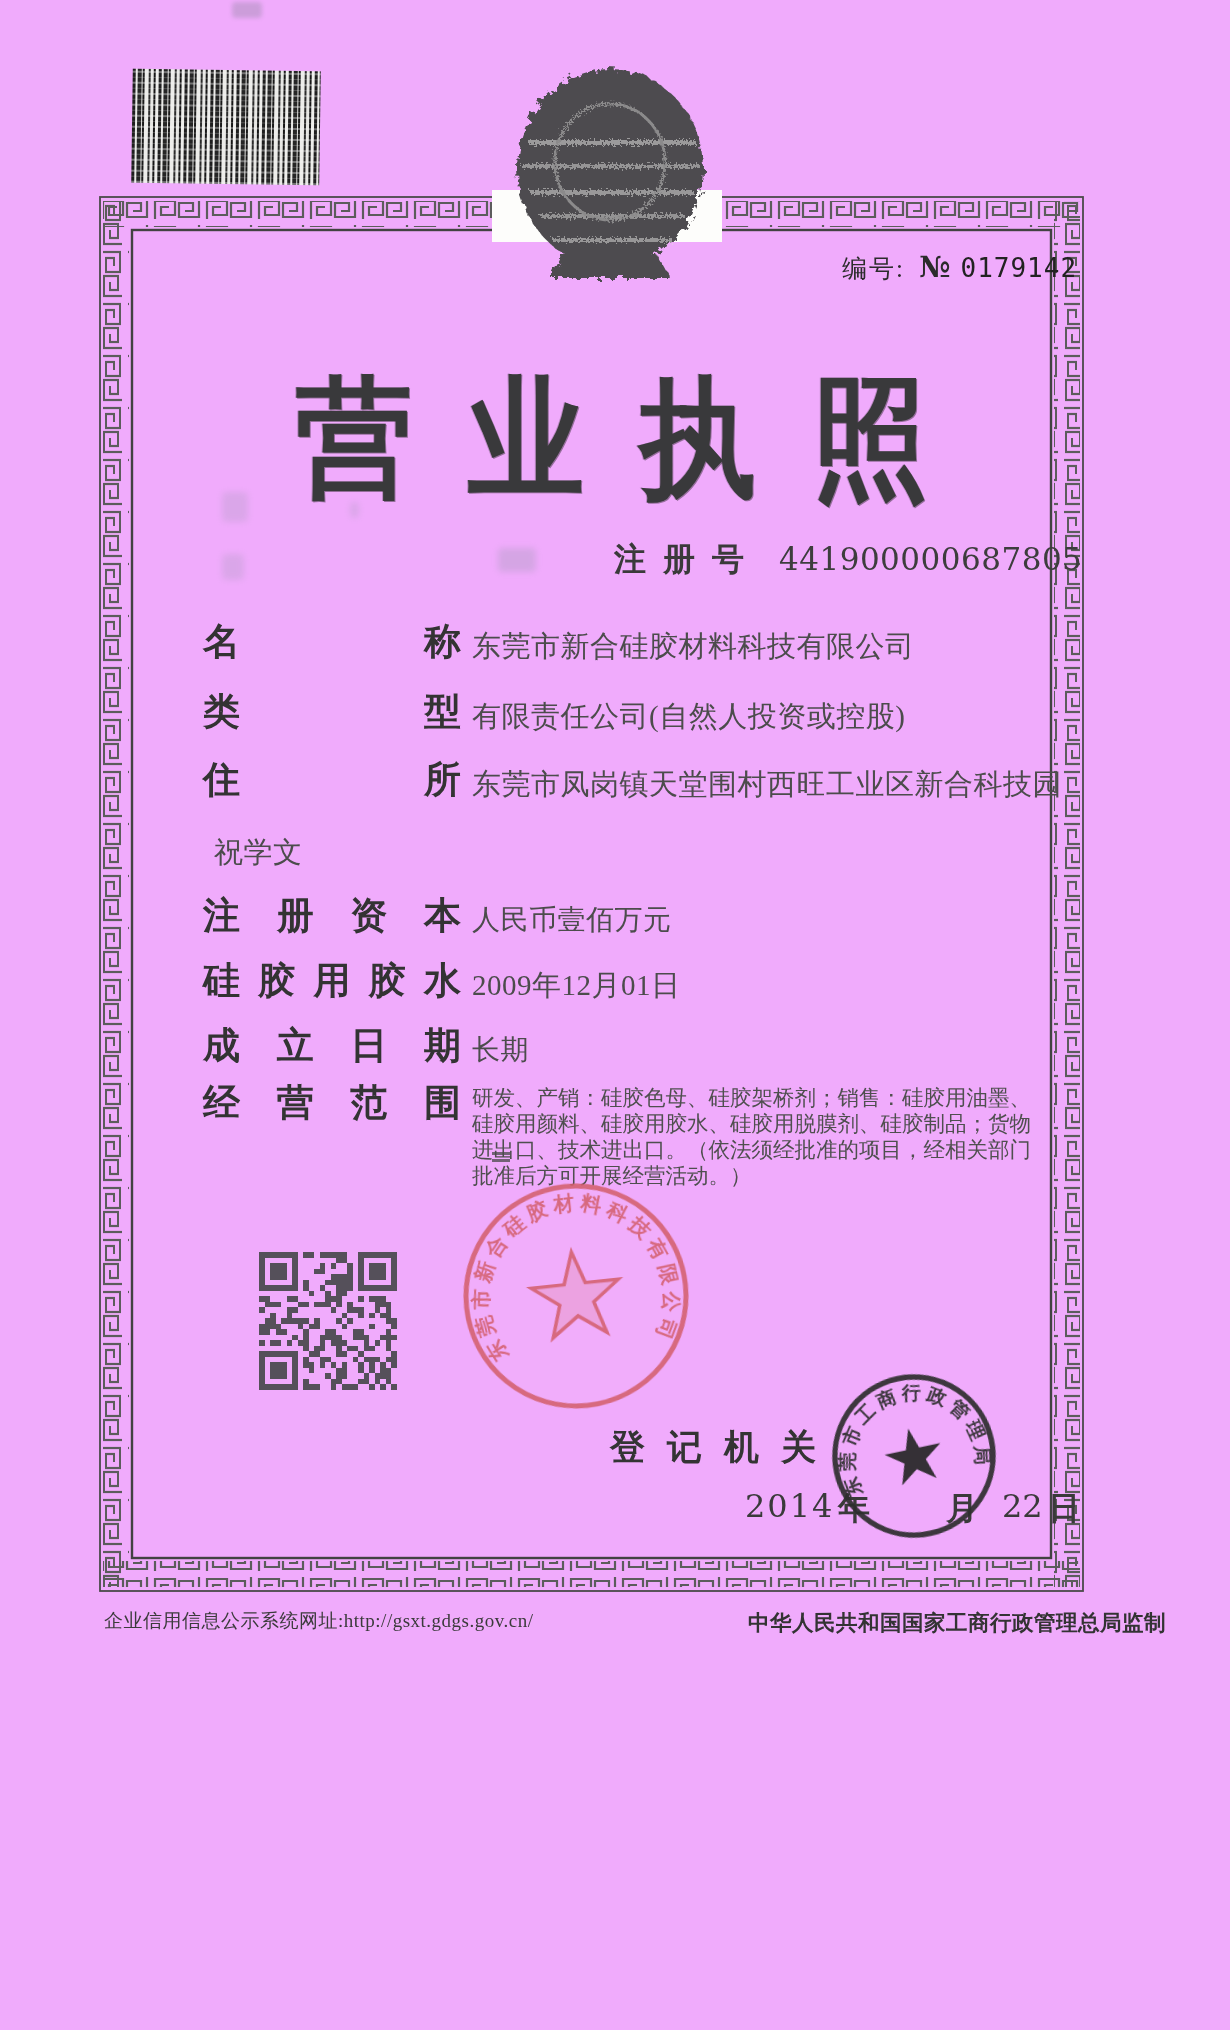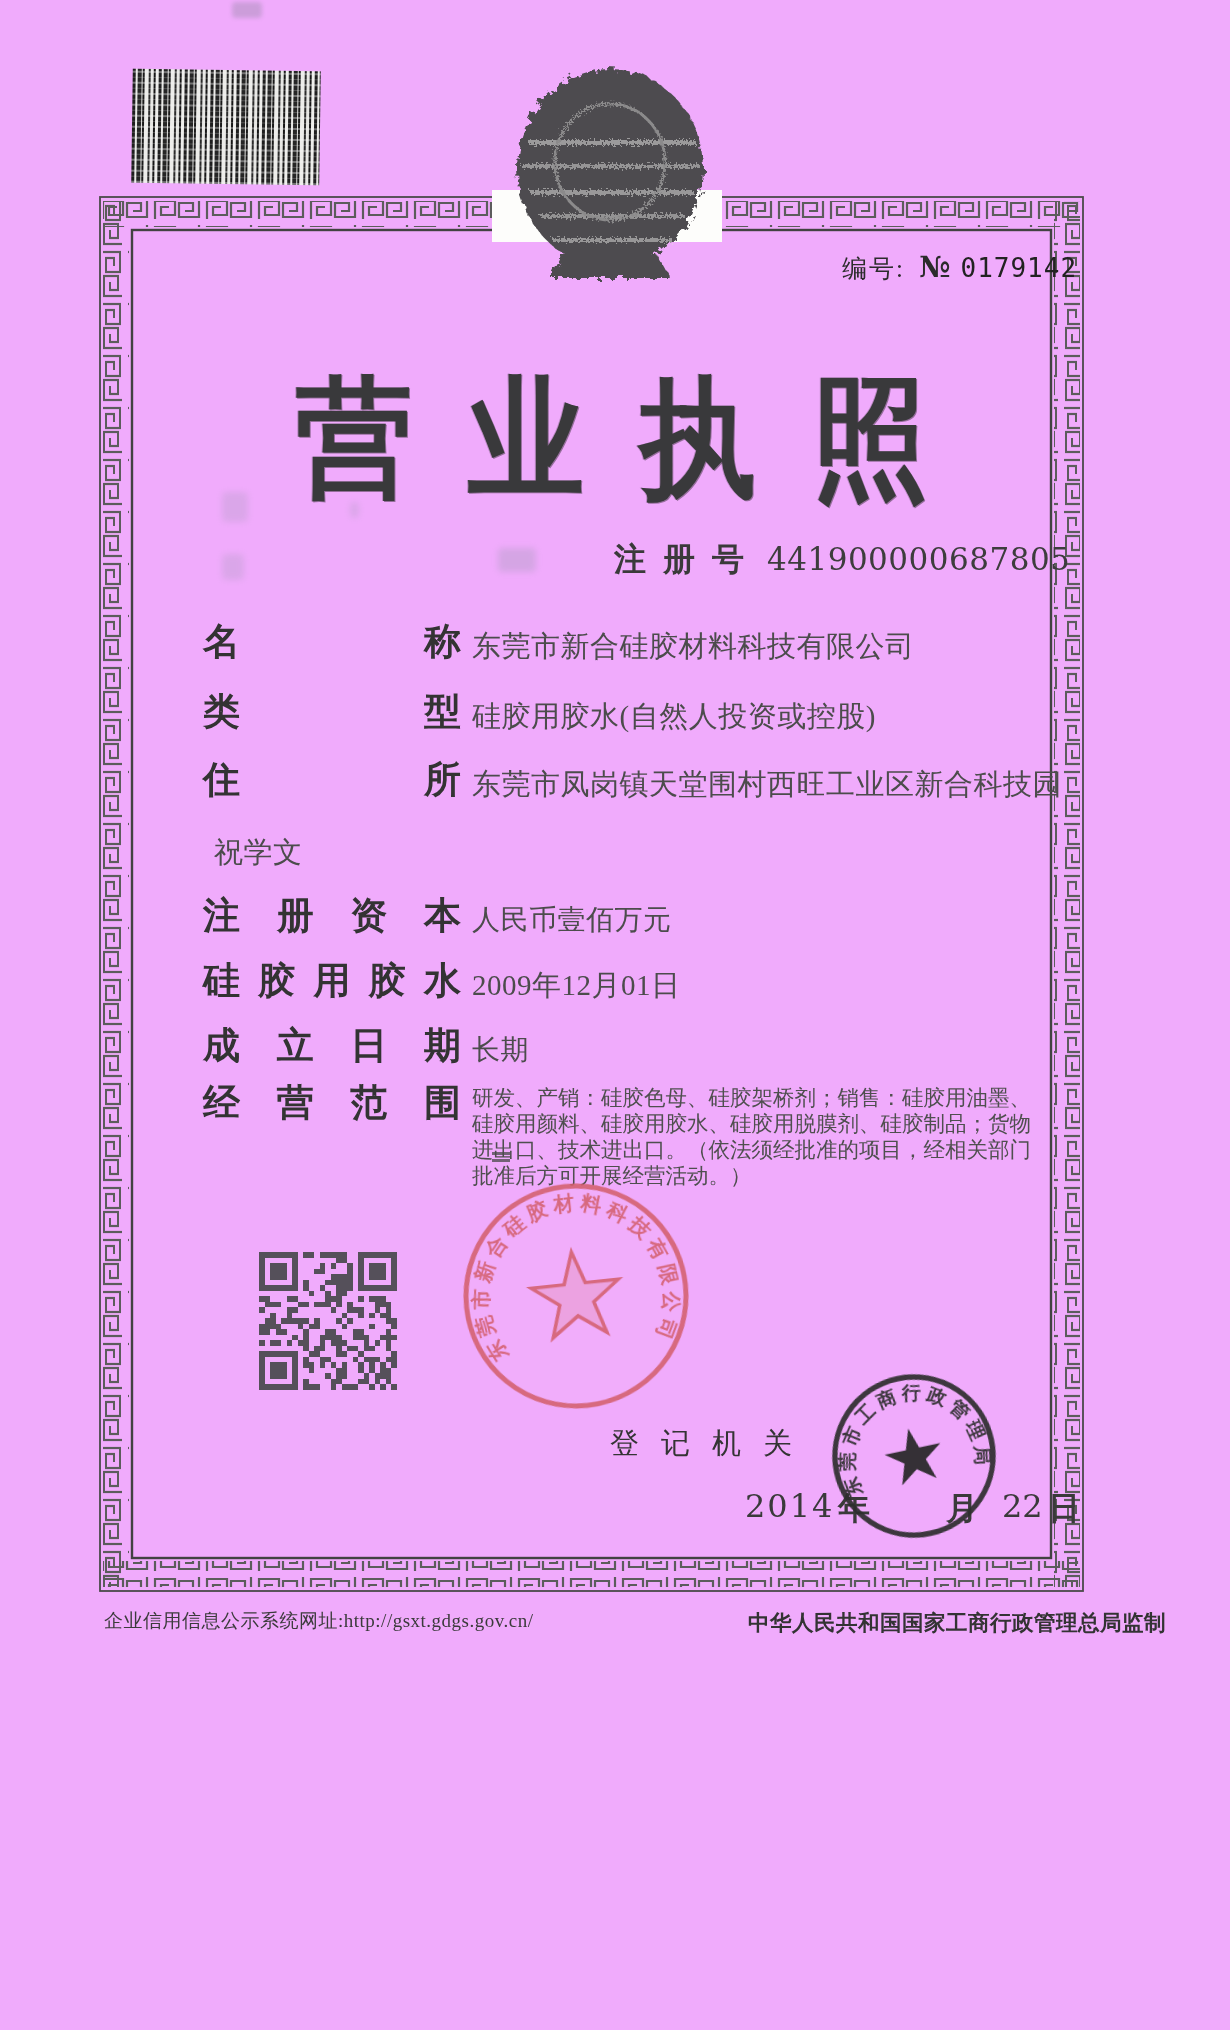"441900000687805" .regline .num { margin-left: 2px -> 14px }
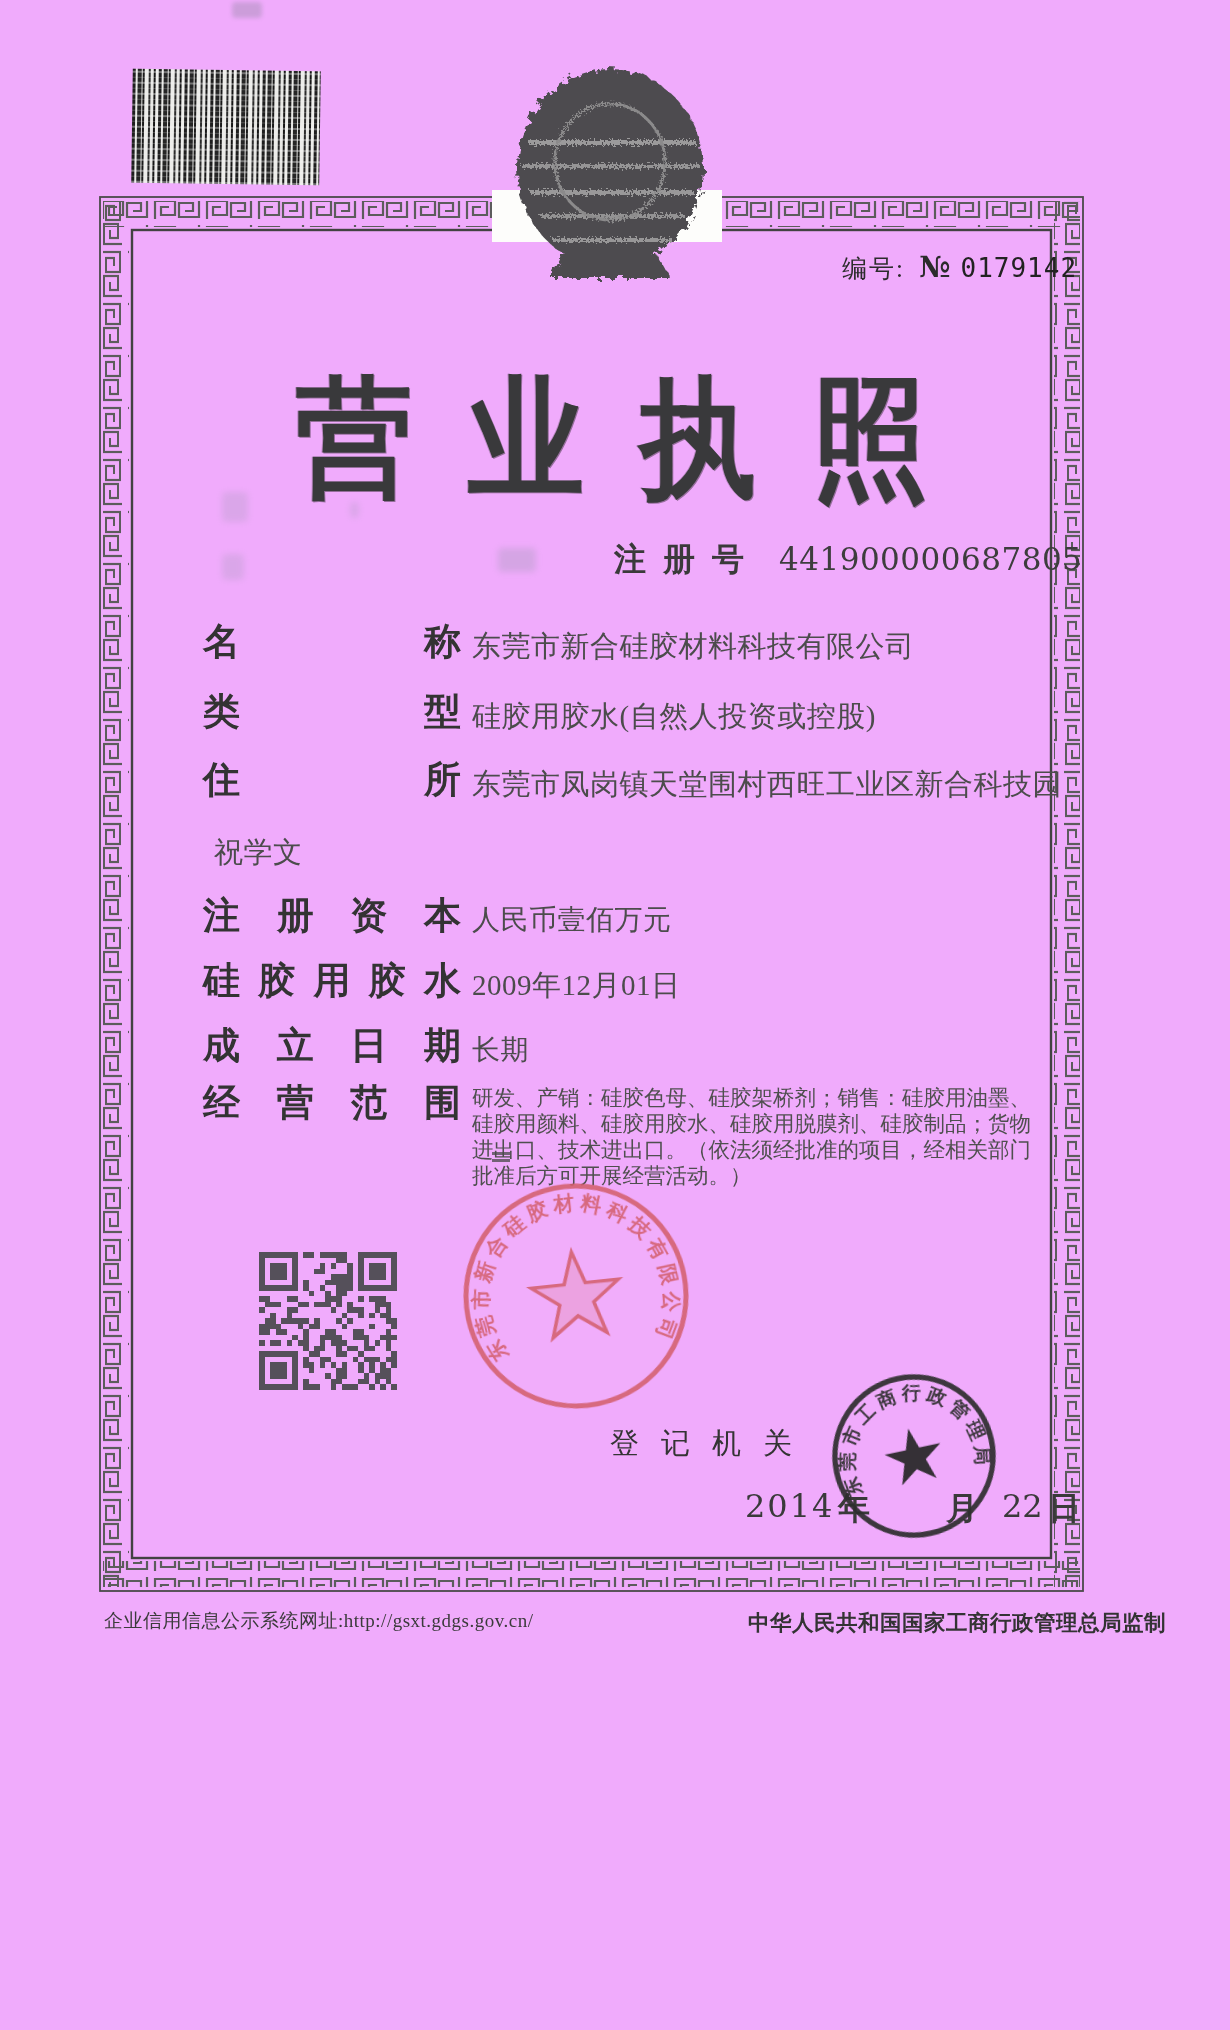"硅胶用胶水(自然人投资或控股)" div.val { text: 硅胶用胶水 -> 有限责任公司 }
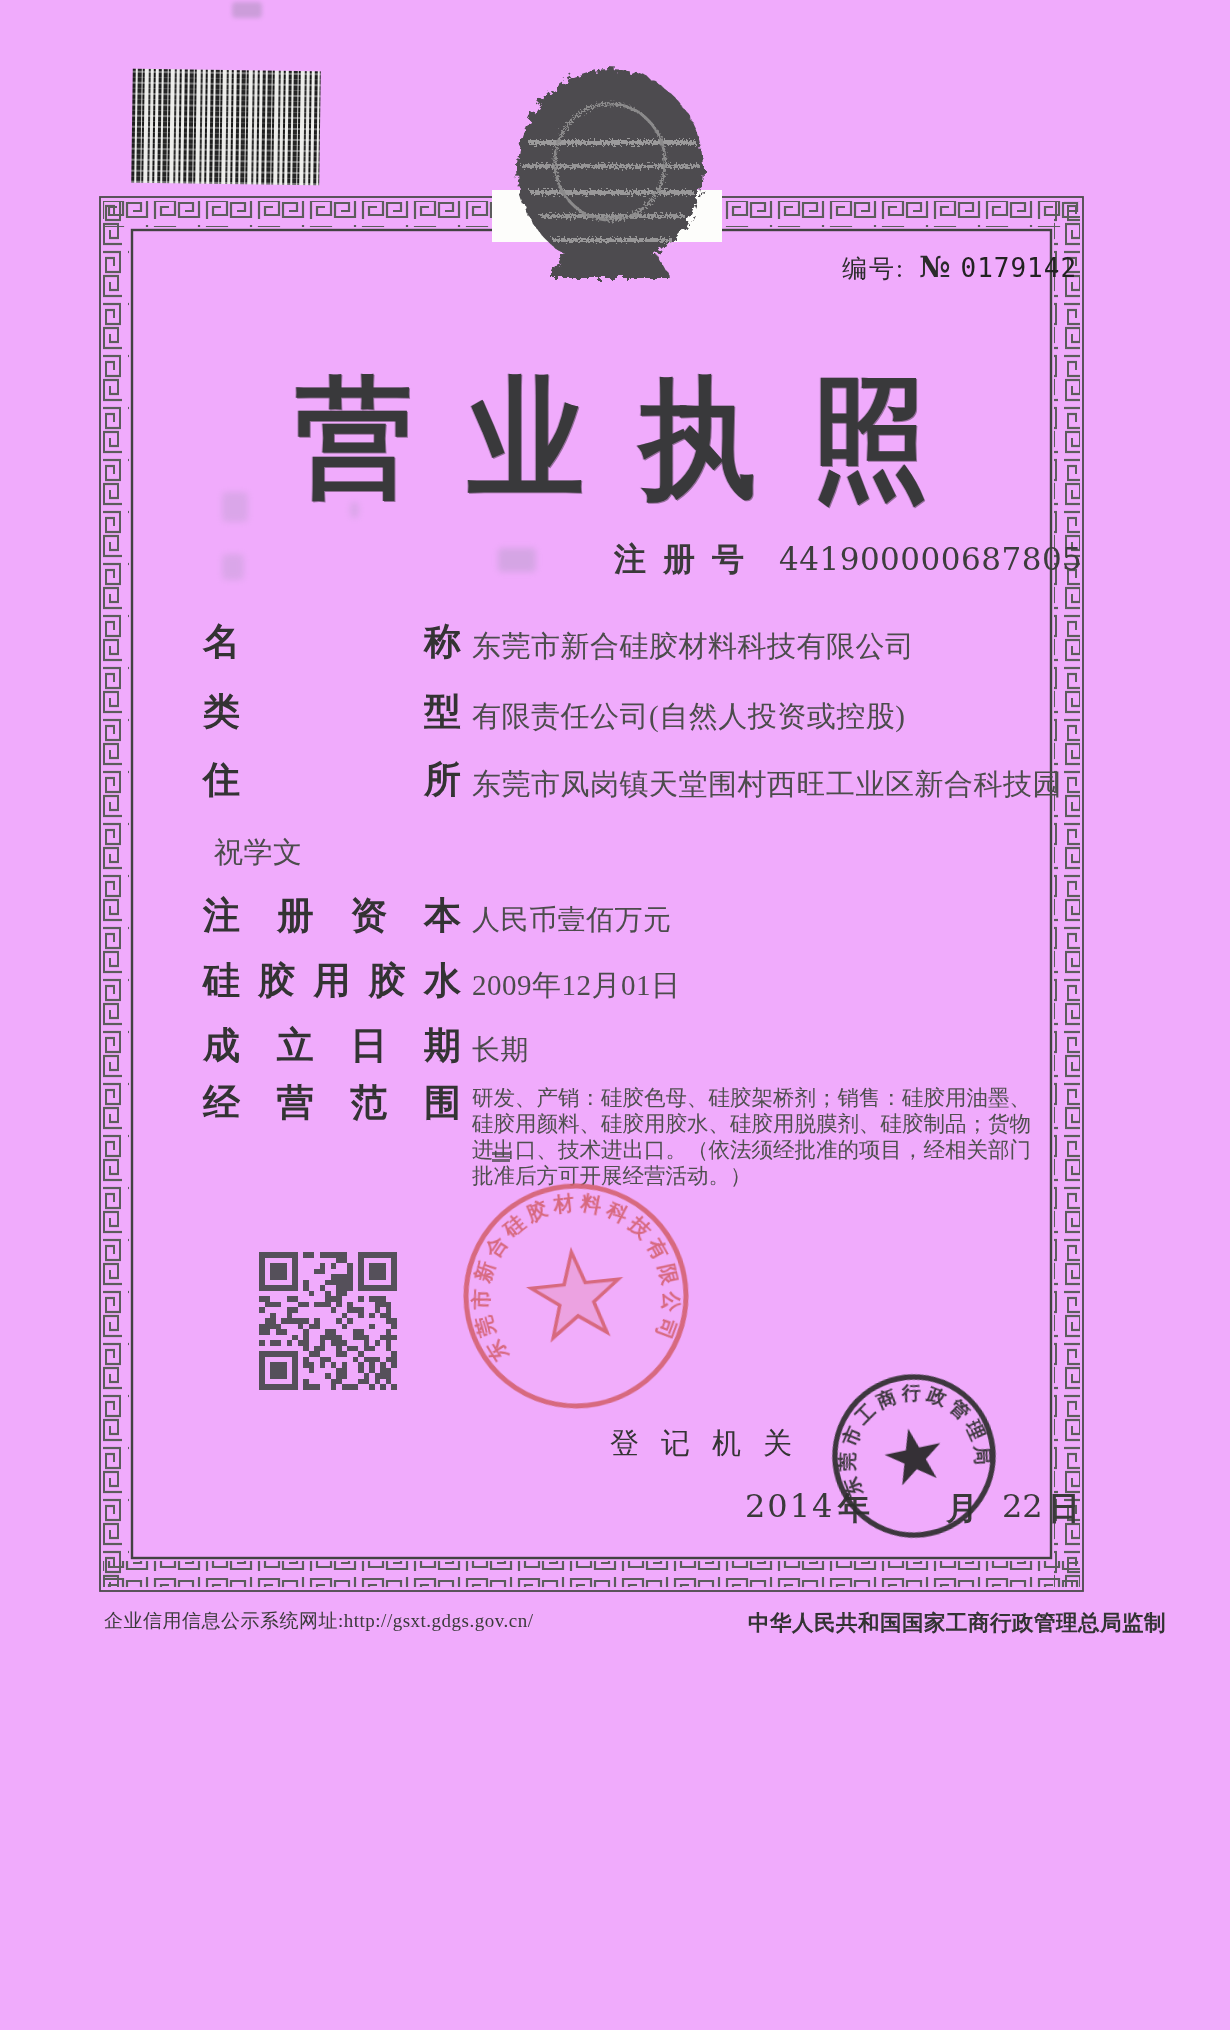"登记机关" .registrar { font-size: 29px -> 35px; font-weight: 400 -> 700 }
